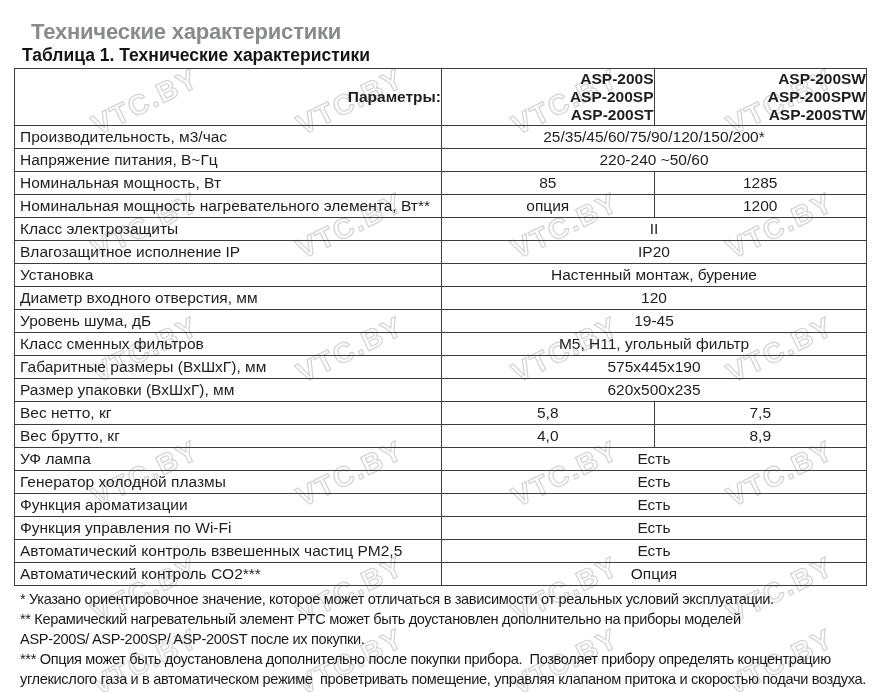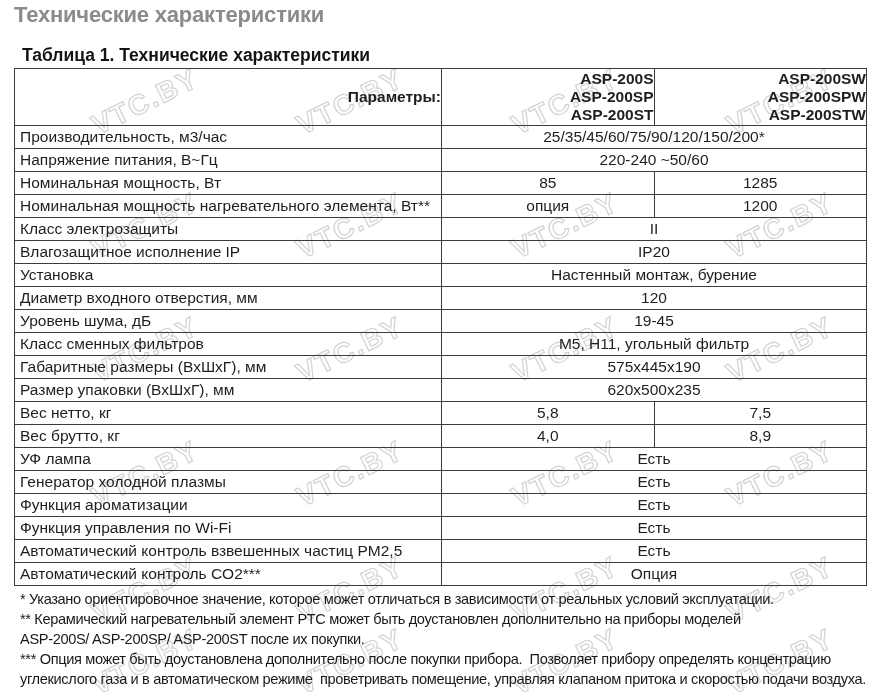"Технические характеристики" .page-title { margin: 0 -> 17px }
